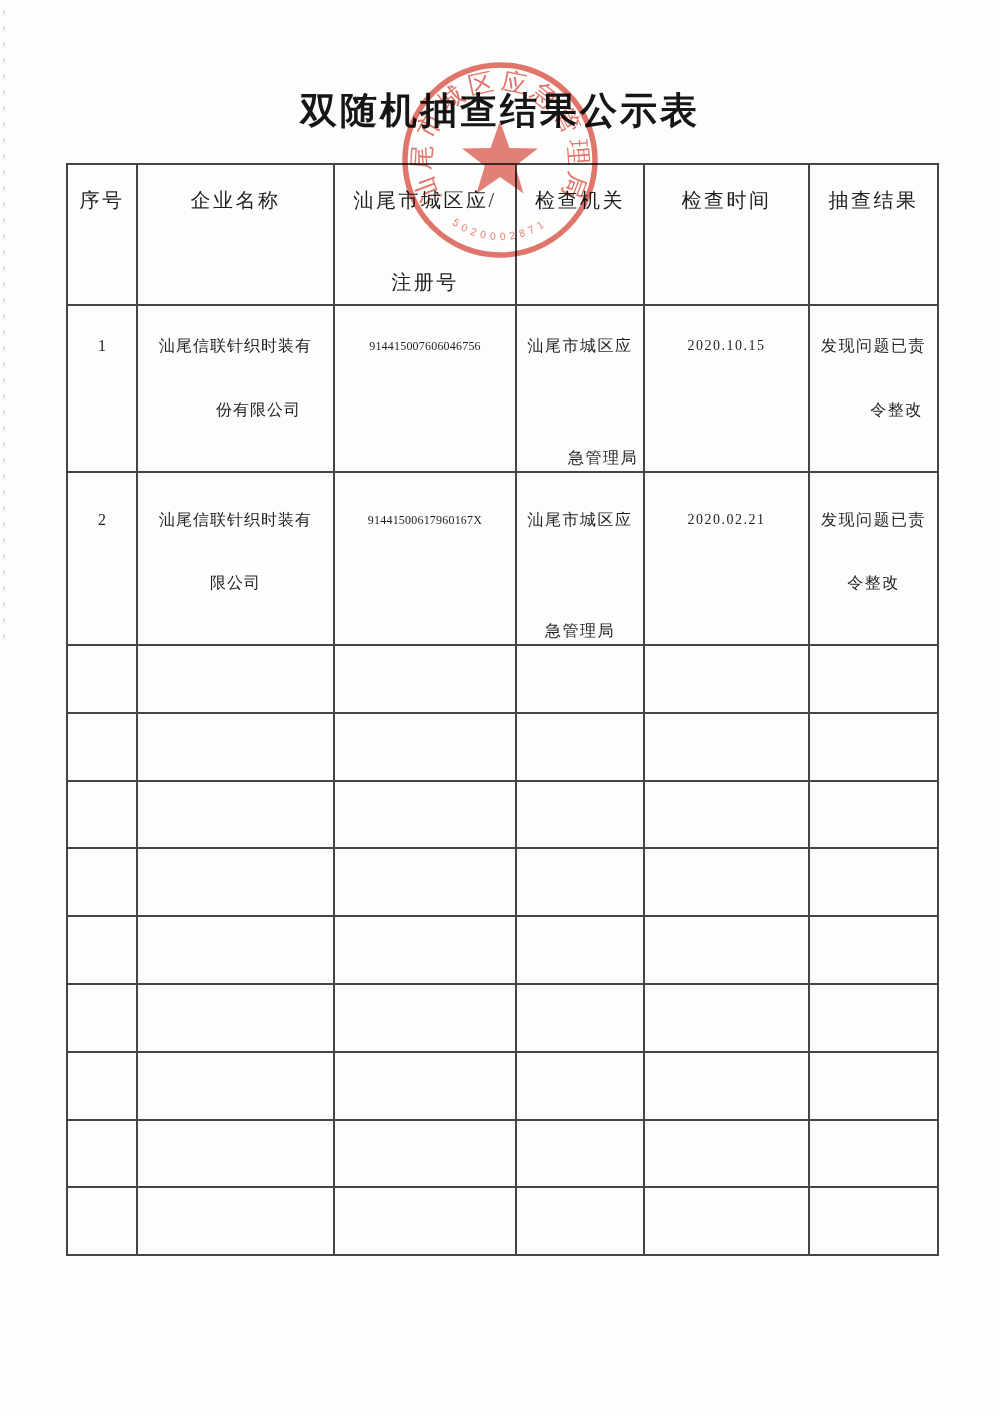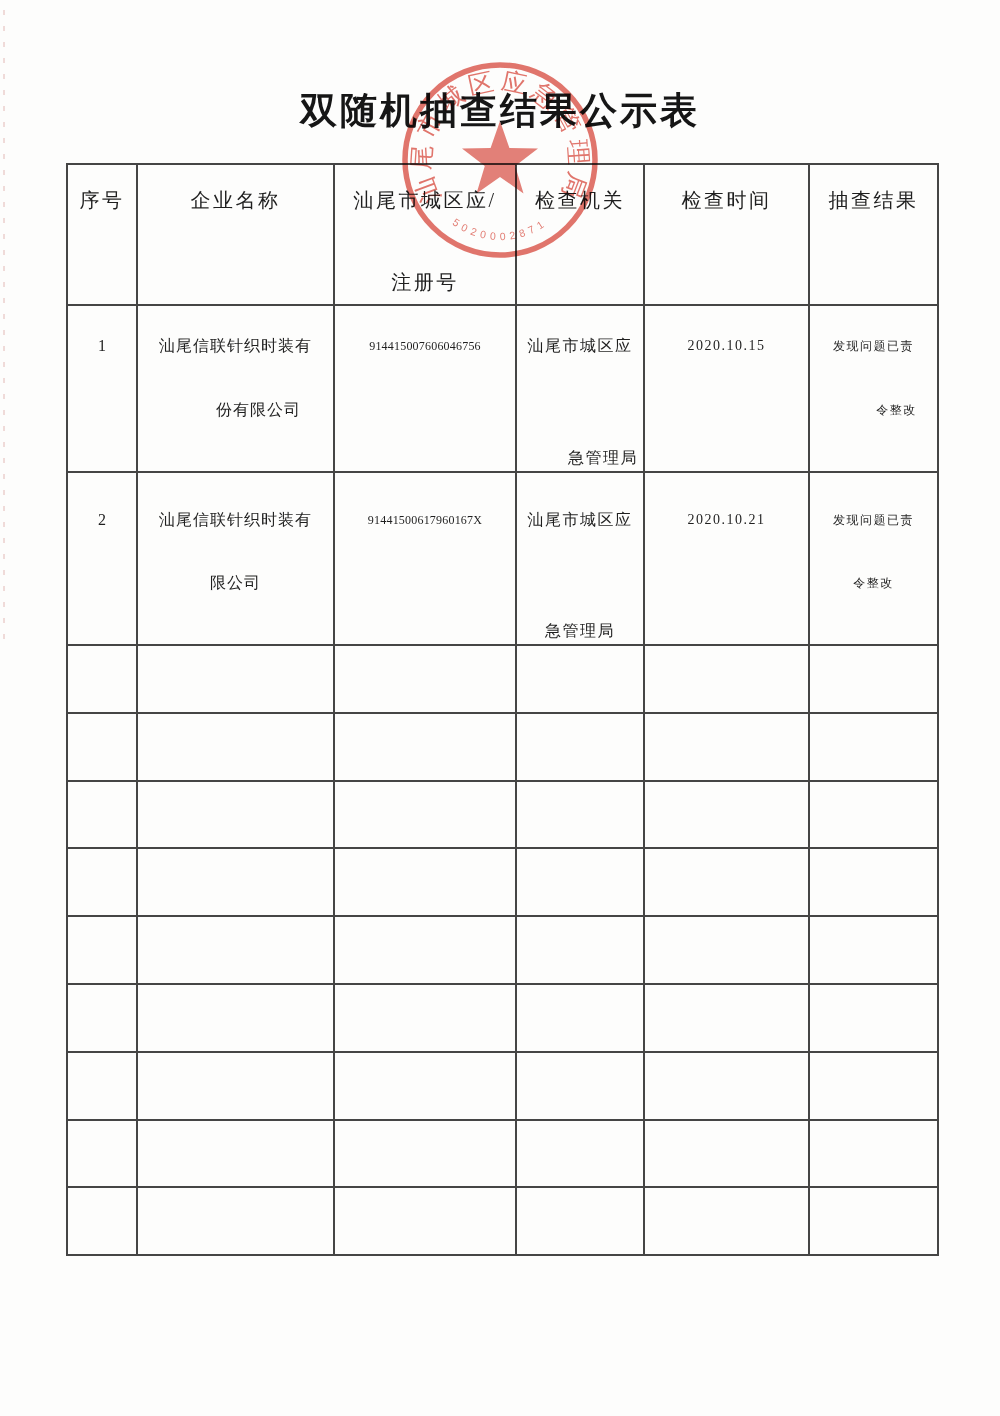"发现问题已责" .cell.result { font-size: 12px -> 16px }
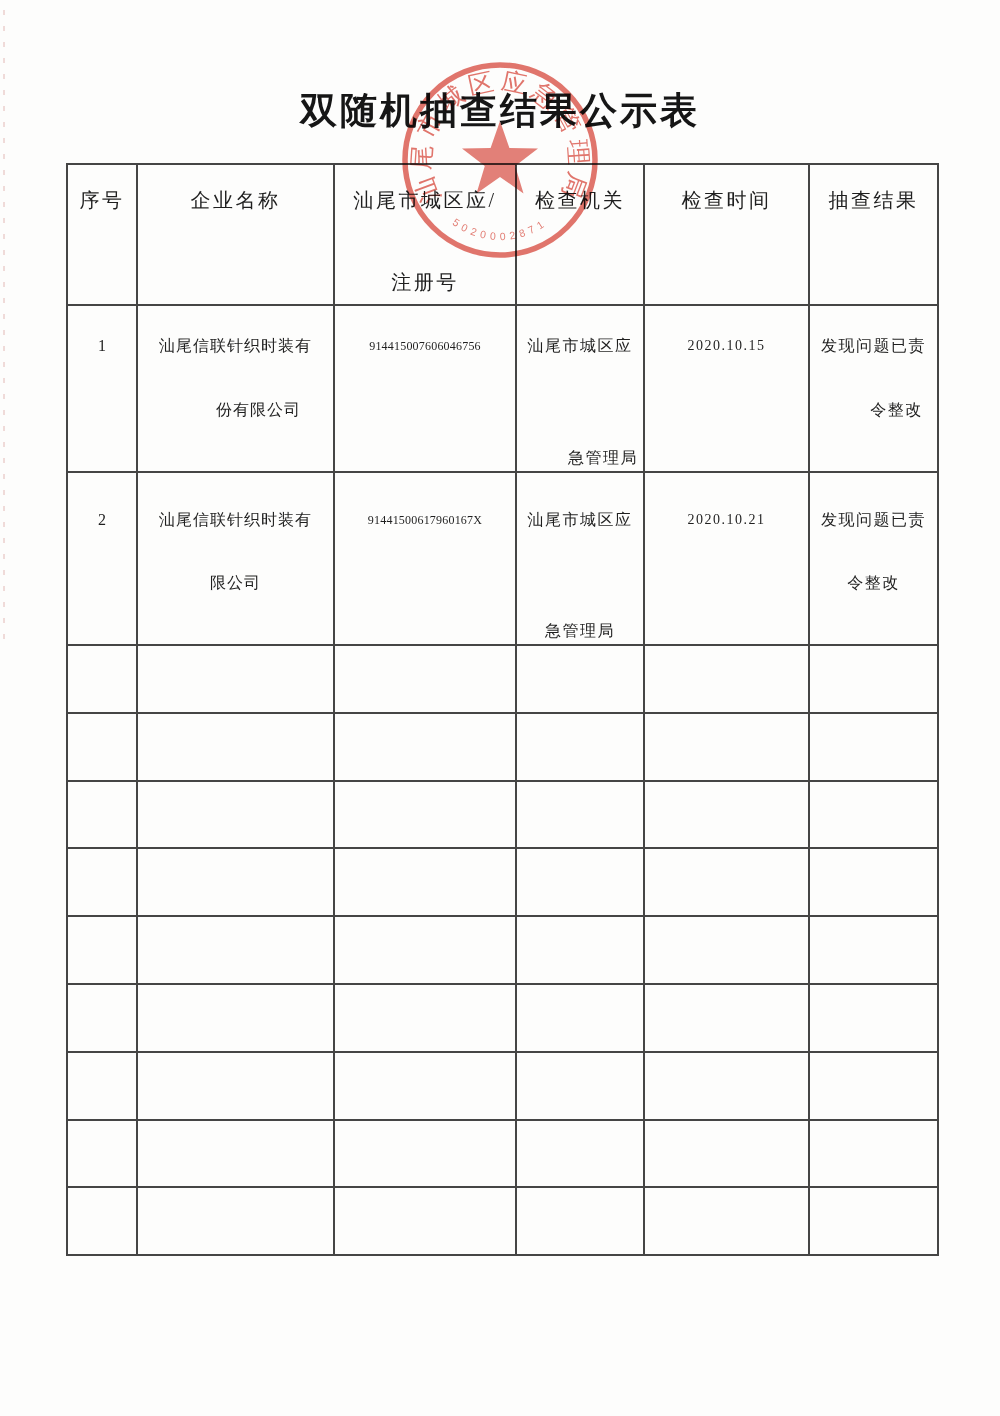"2020.10.21" span { text: 2020.10.21 -> 2020.02.21 }
